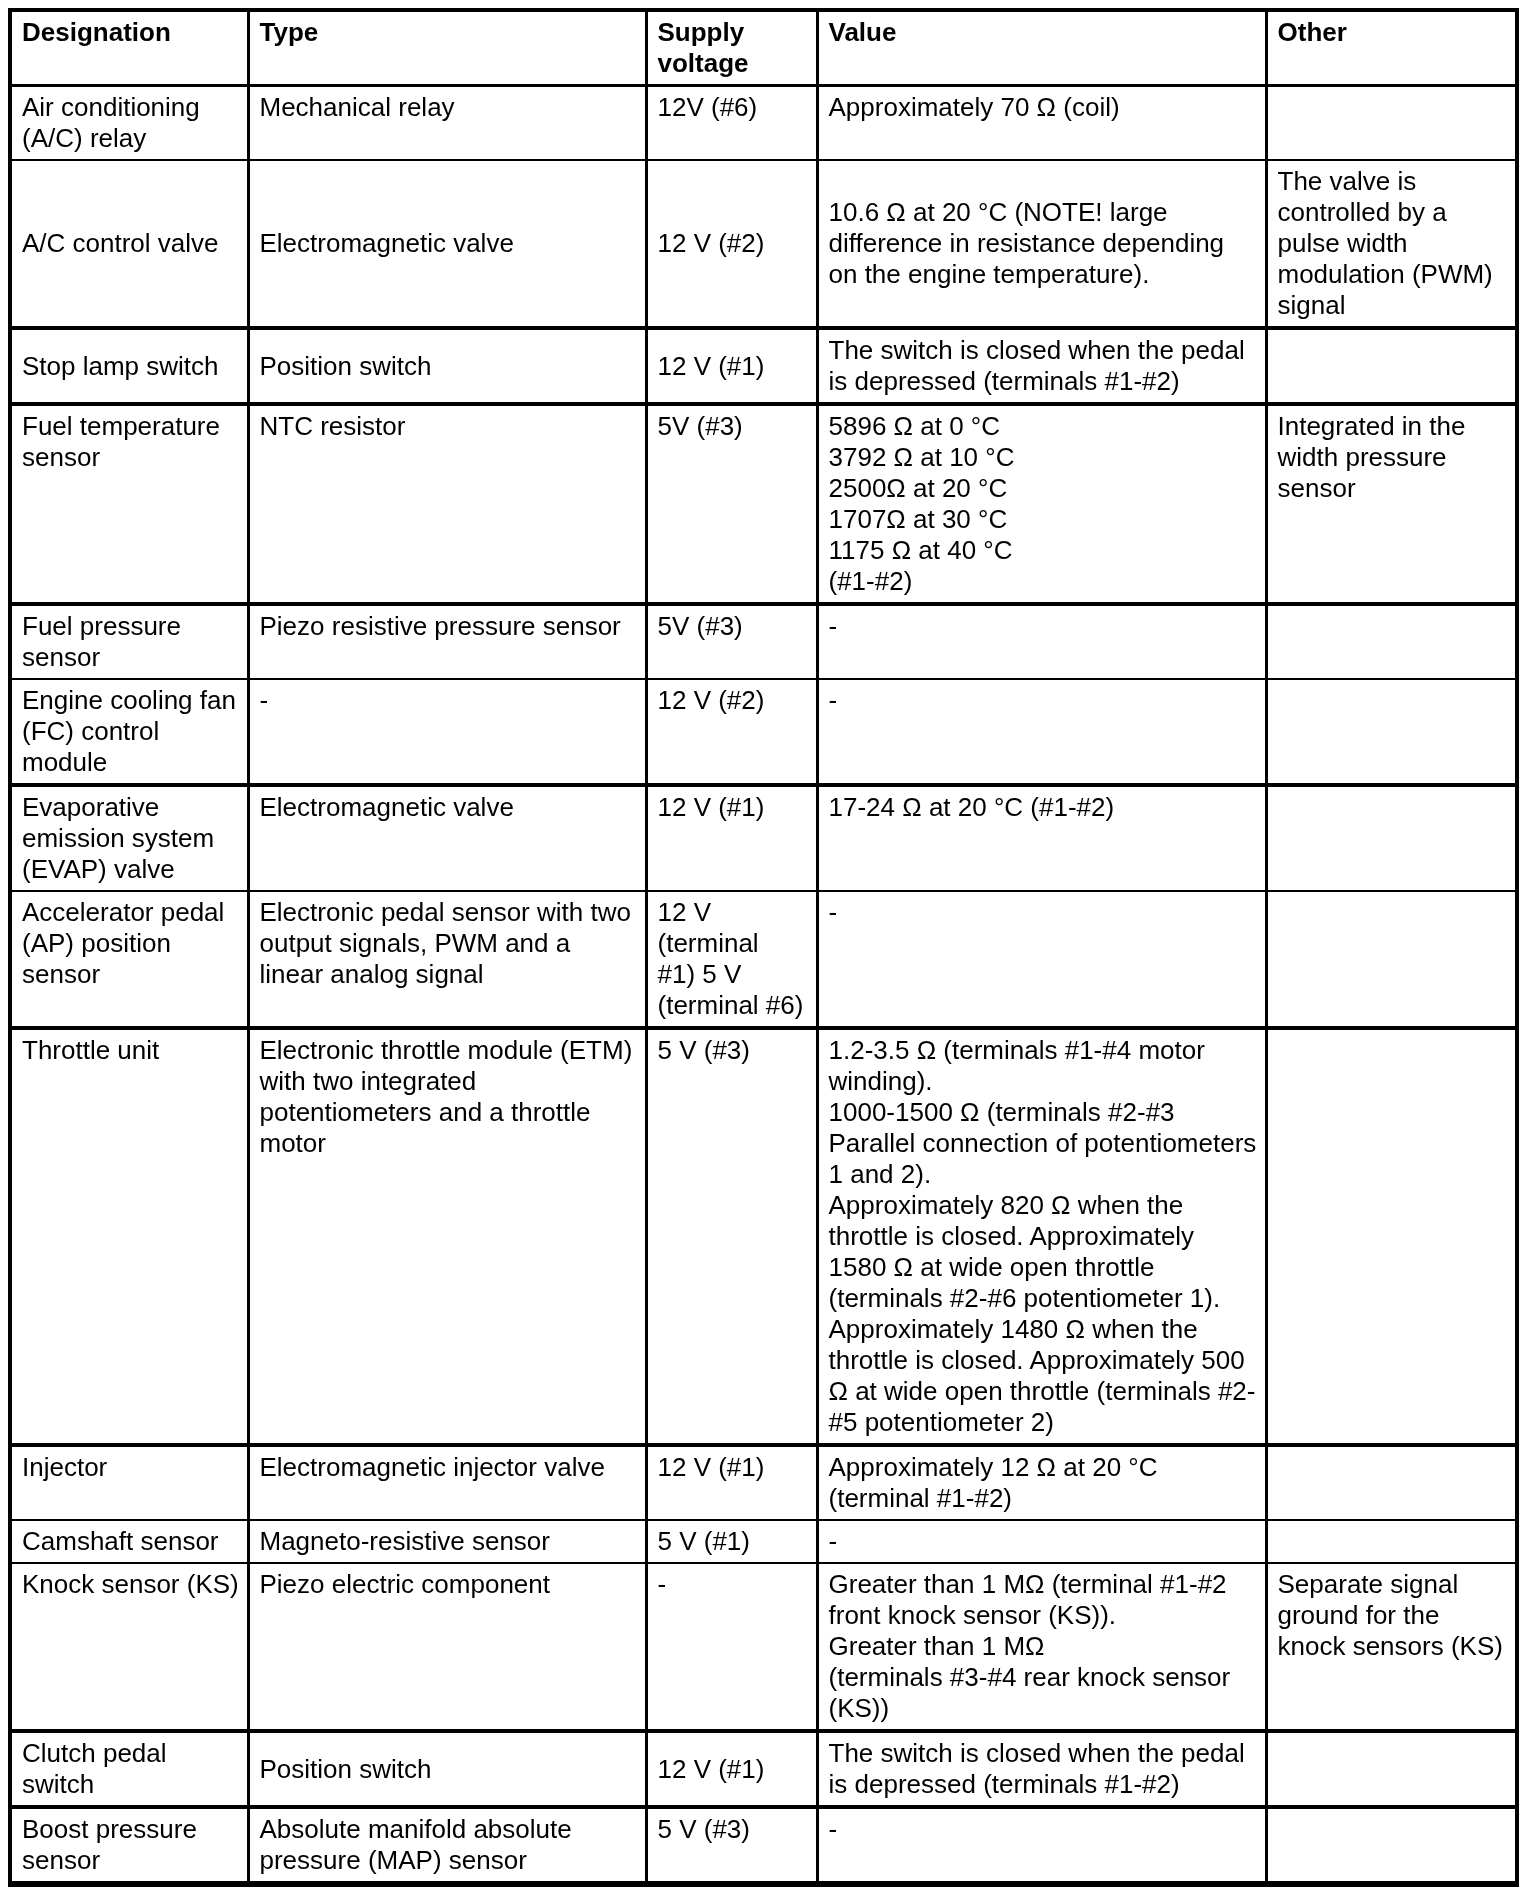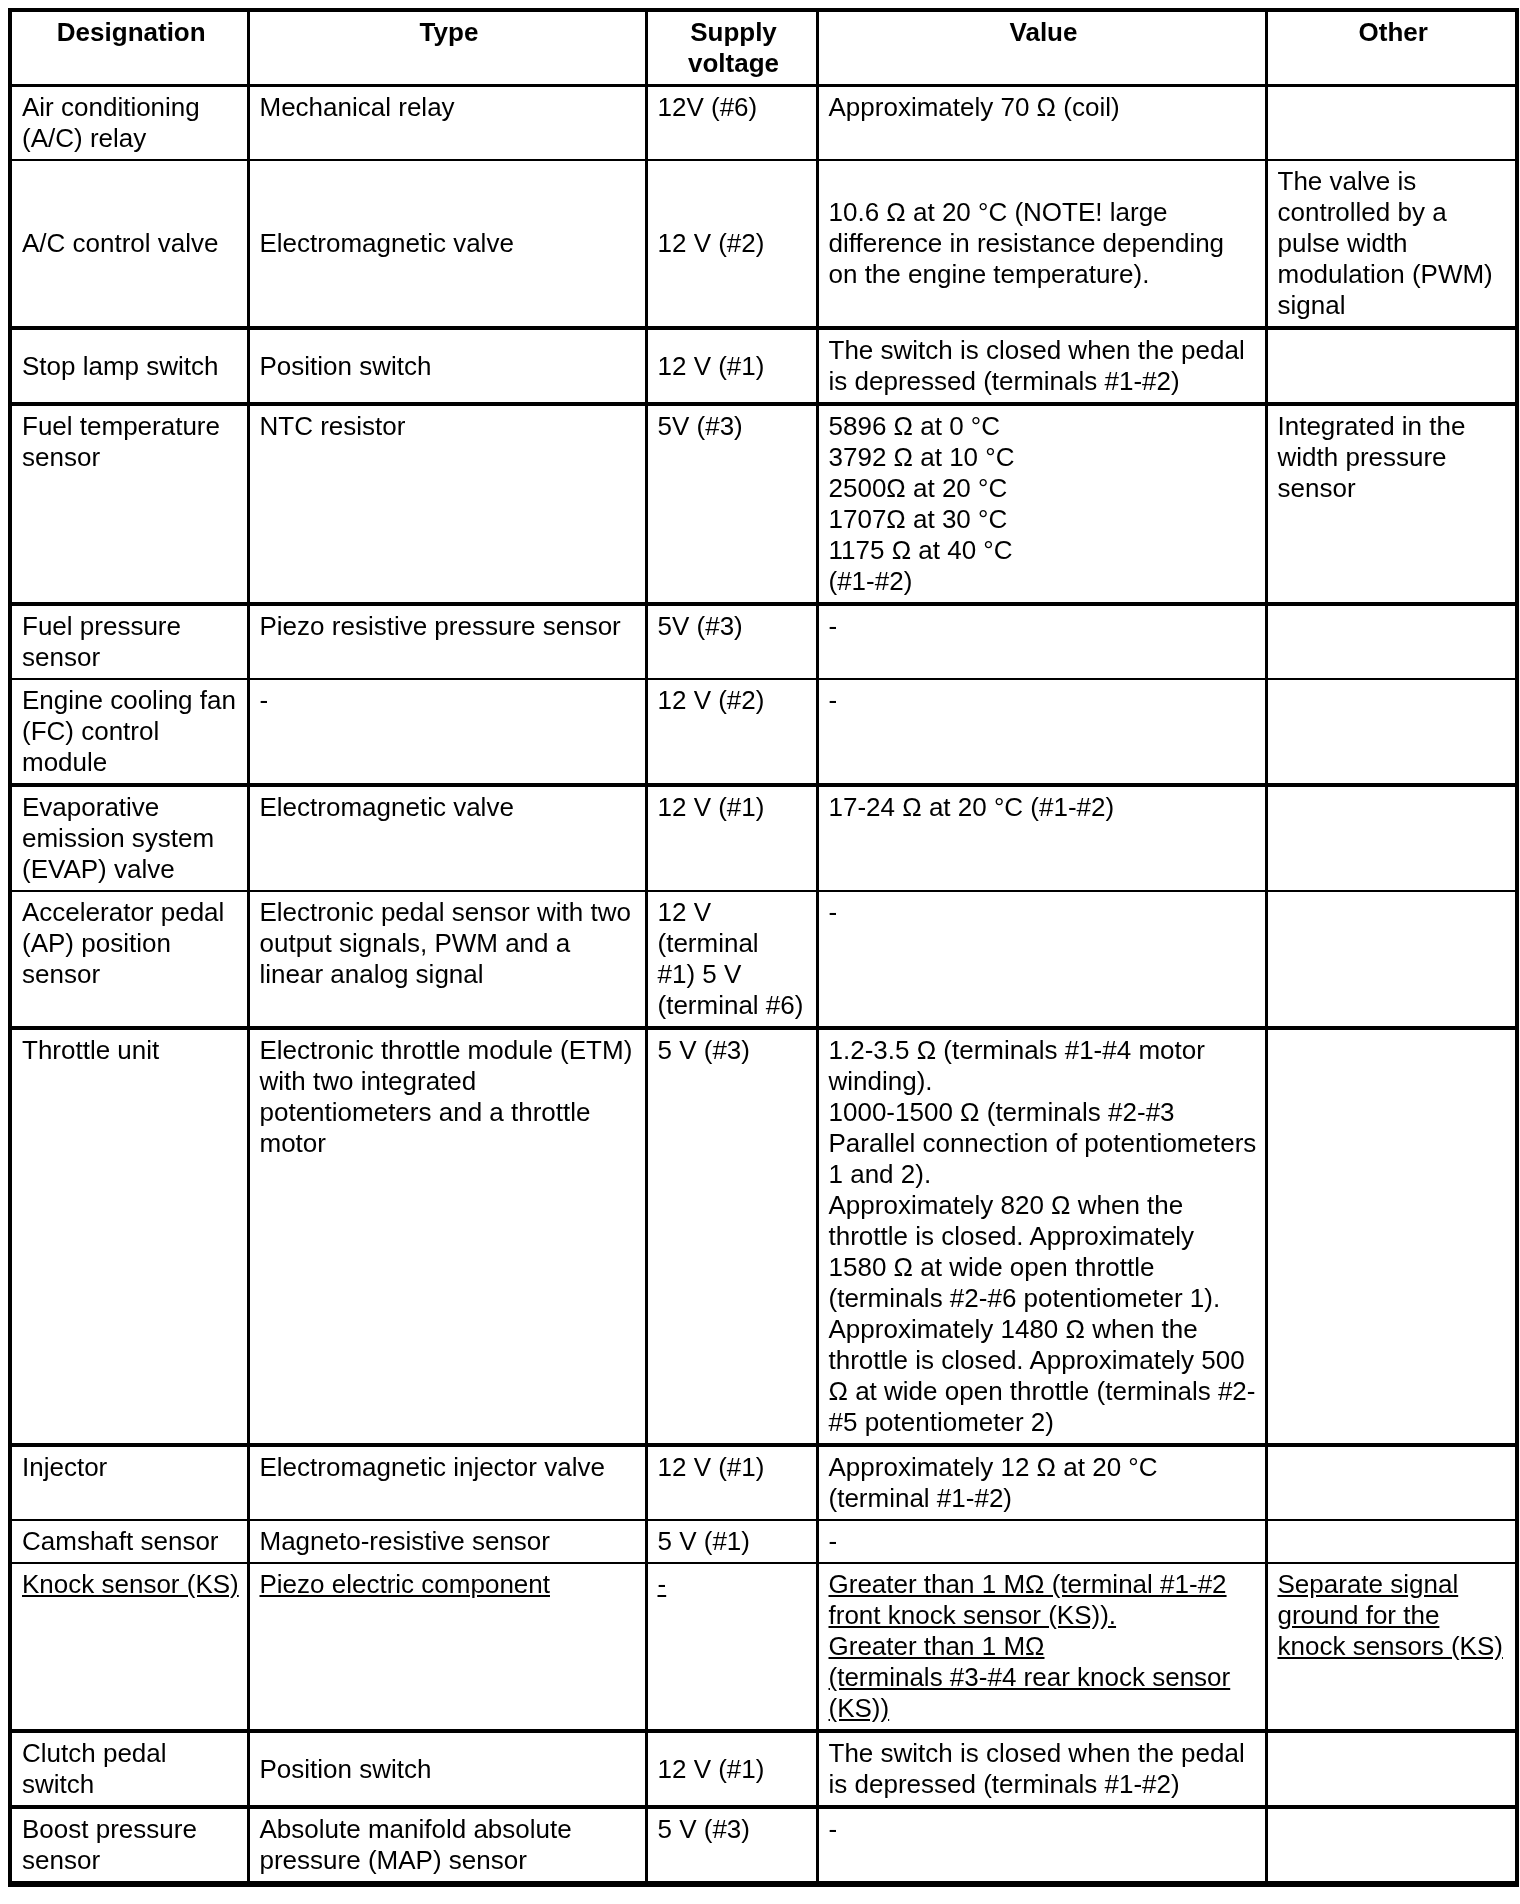"Designation" thead th { text-align: center -> none }
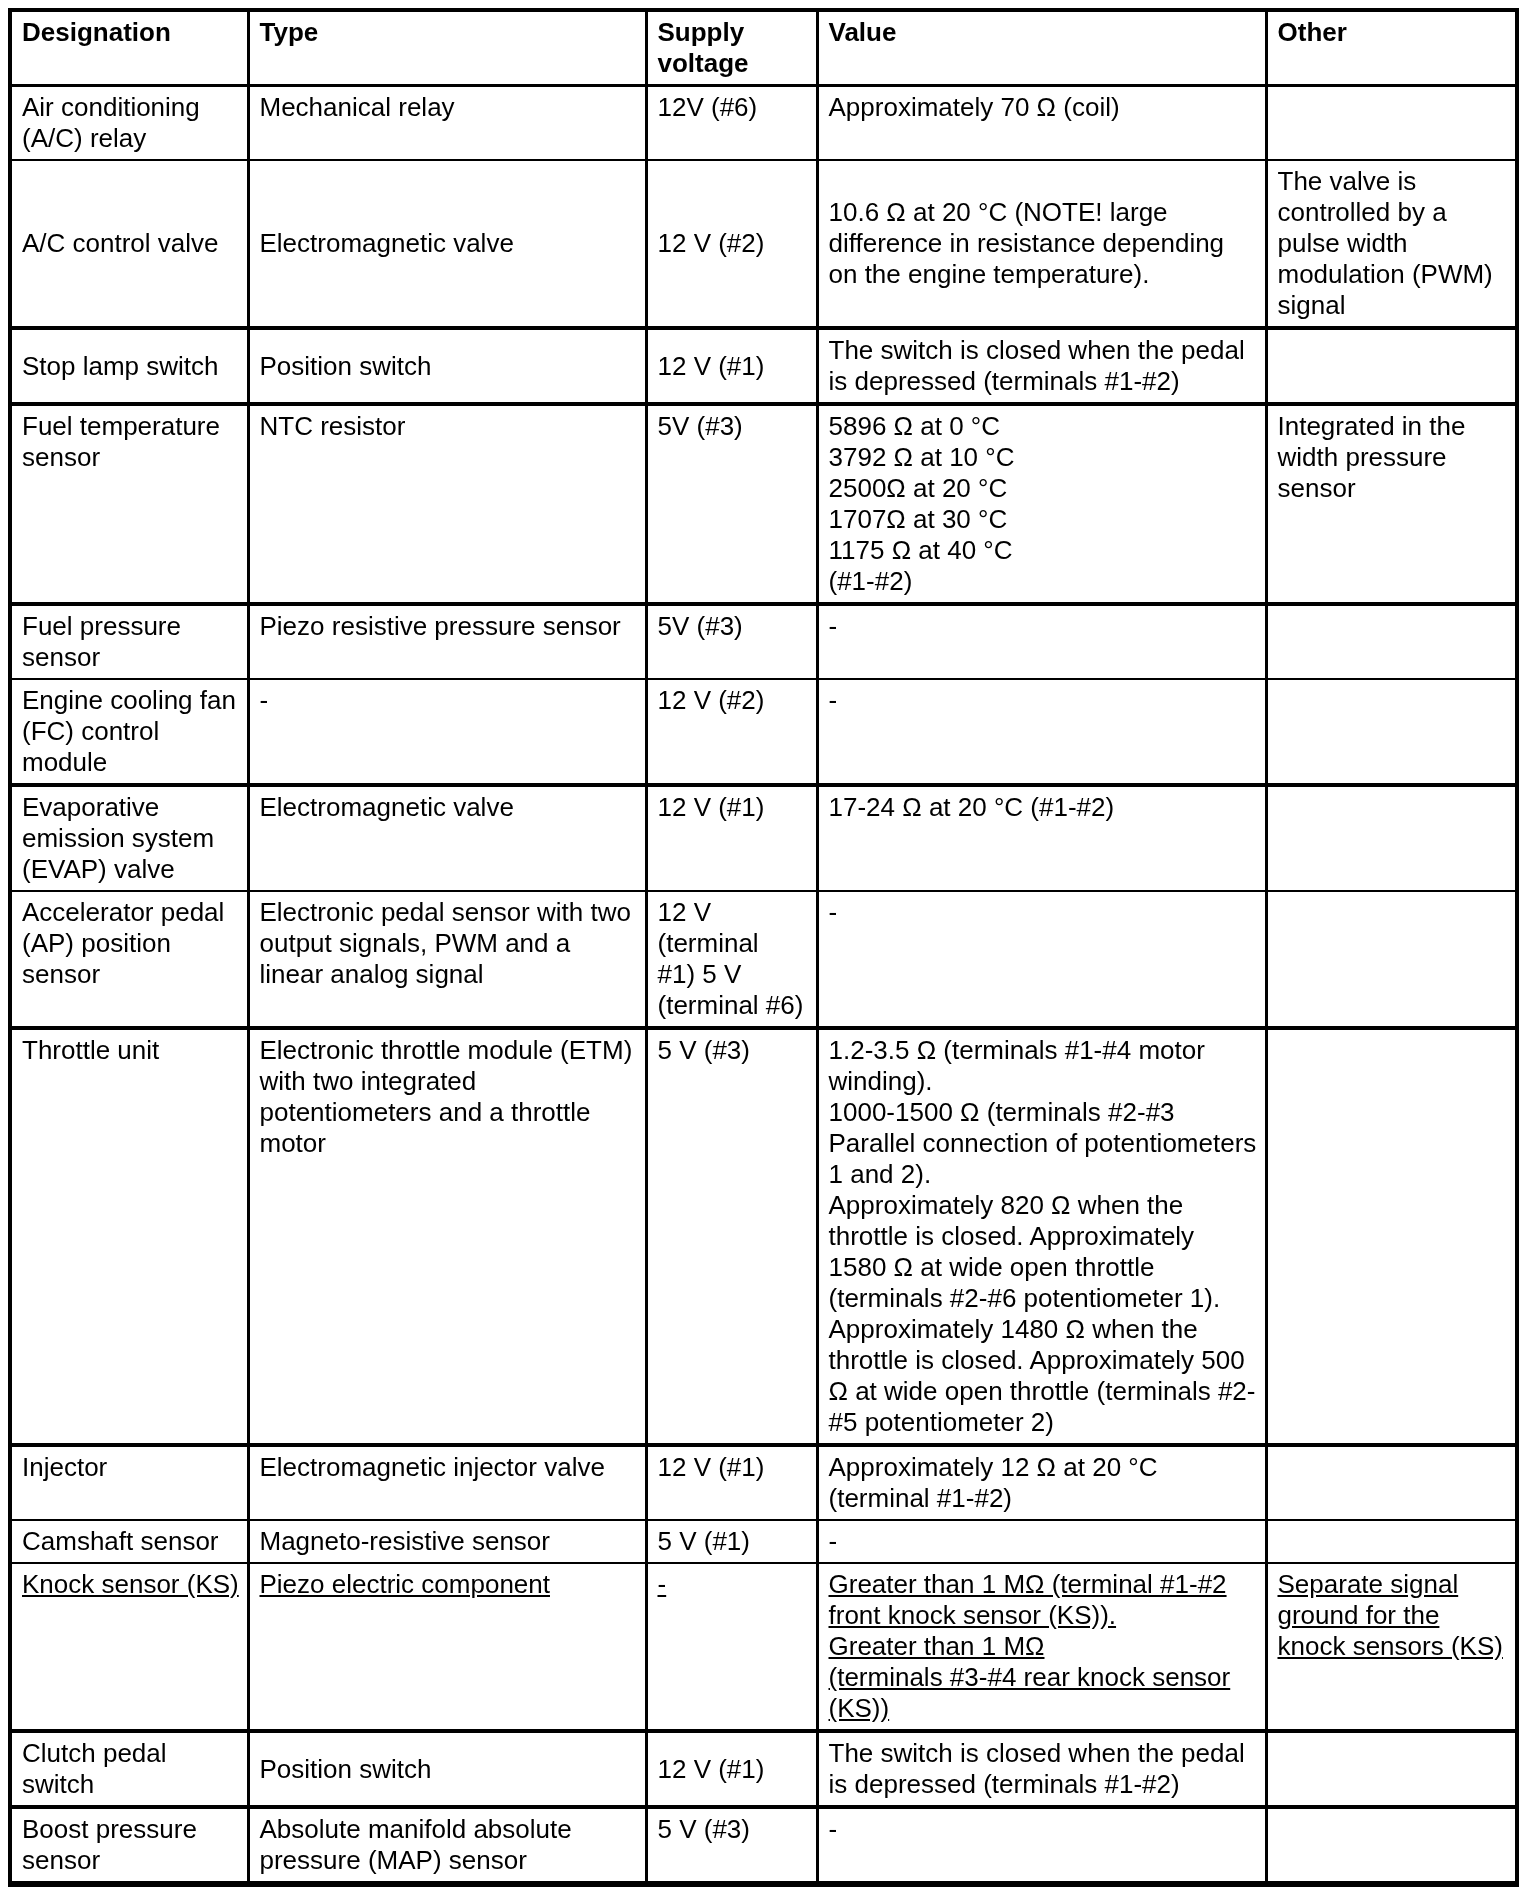"Knock sensor (KS)" tr.thick { text-decoration: underline -> none }
